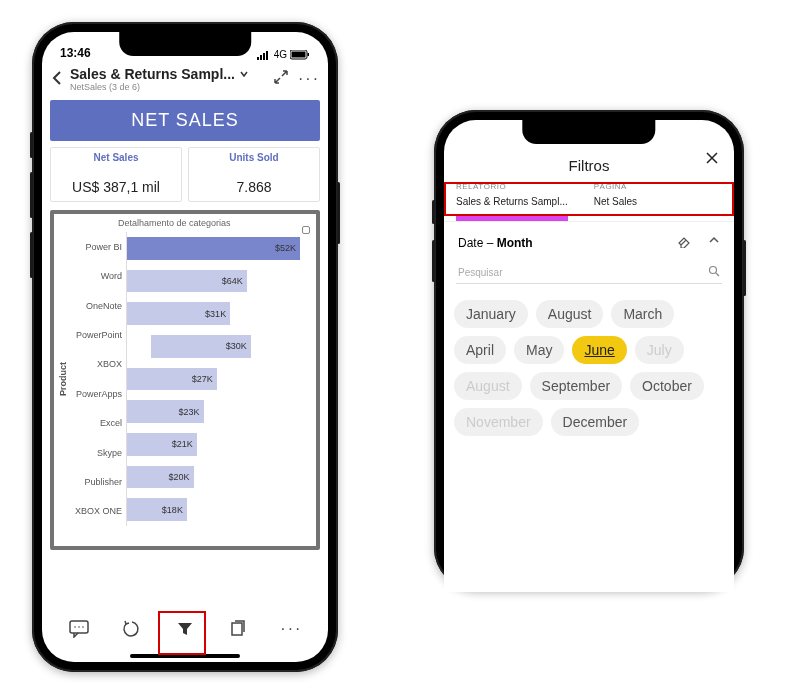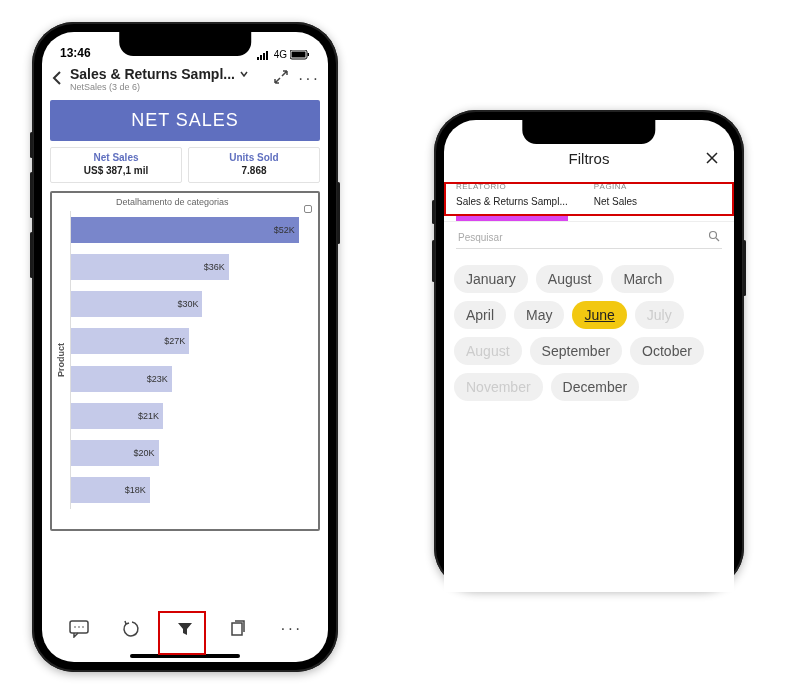"Filtros" .p2-header { align-items: flex-start -> flex-end }
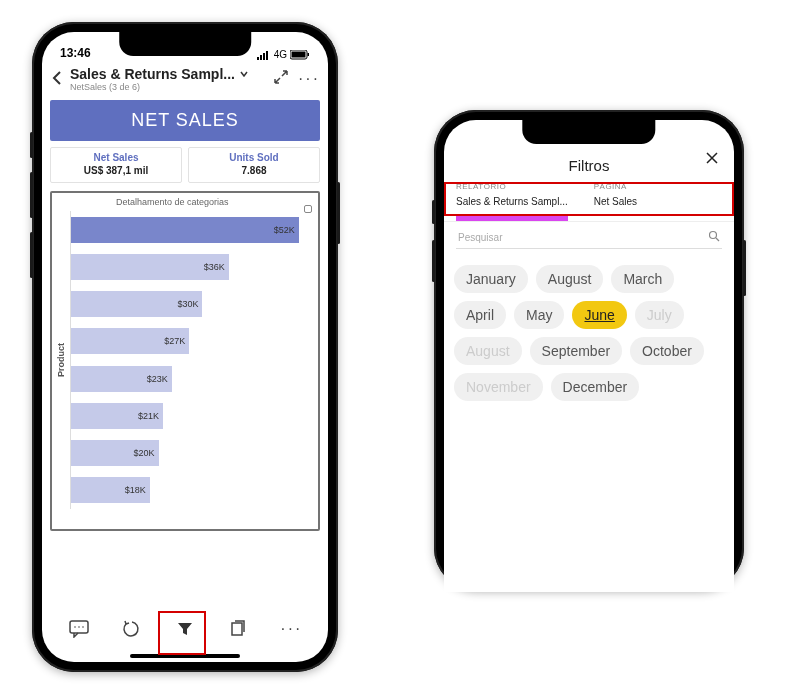"US$ 387,1 mil" .kpi-value { font-size: 10px -> 14px; font-weight: 700 -> 400; margin-top: 2px -> 16px }
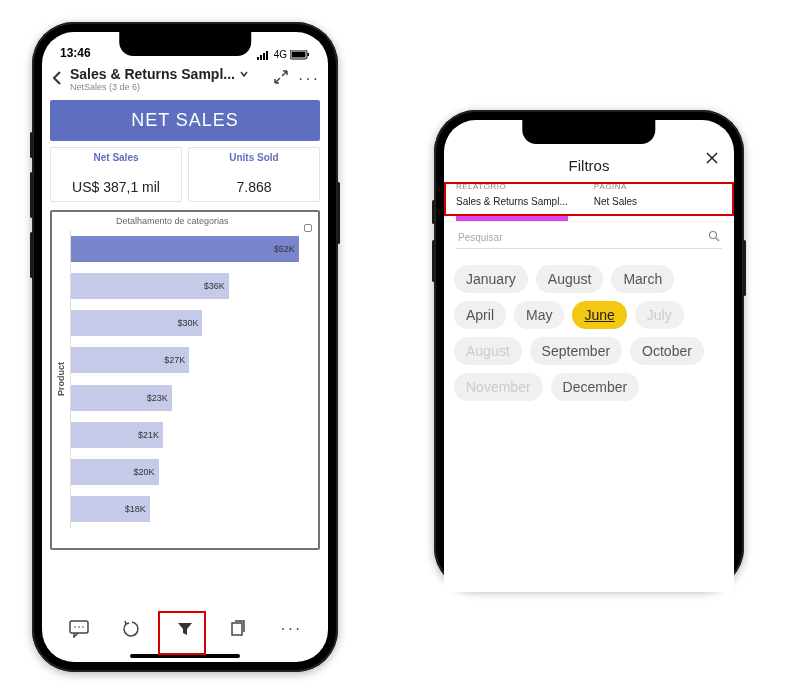"Detalhamento de categorias" .chart-panel { border: 2px solid #737373 -> 4px solid #737373 }
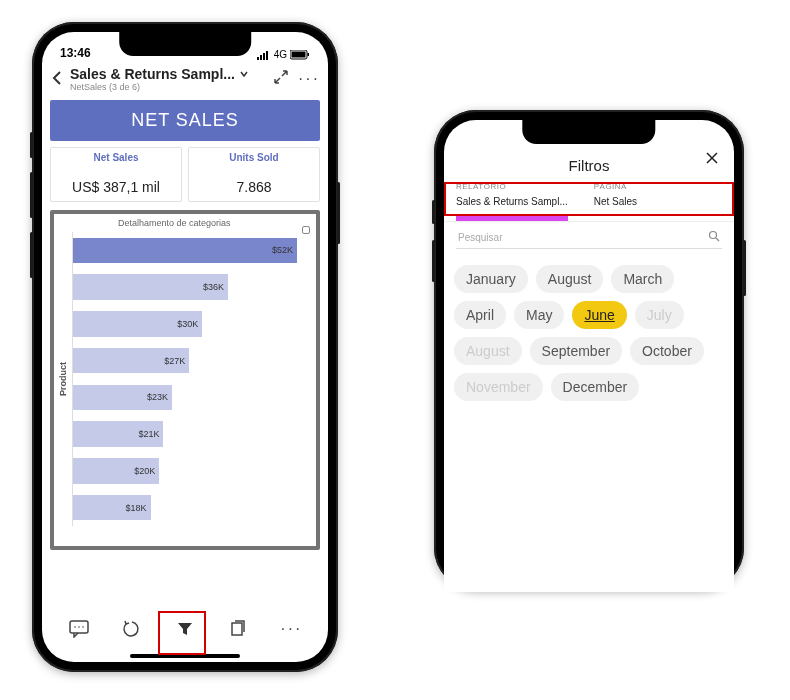"Power BI" div.cat-labels { html: none -> <div> <div>Power BI</div> <div>Word</div> <div>OneNote</div> <div>PowerPoint</div> <div>XBOX</div> <div>PowerApps</div> <div>Excel</div> <div>Skype</div> <div>Publisher</div> <div>XBOX ONE</div> </div> }
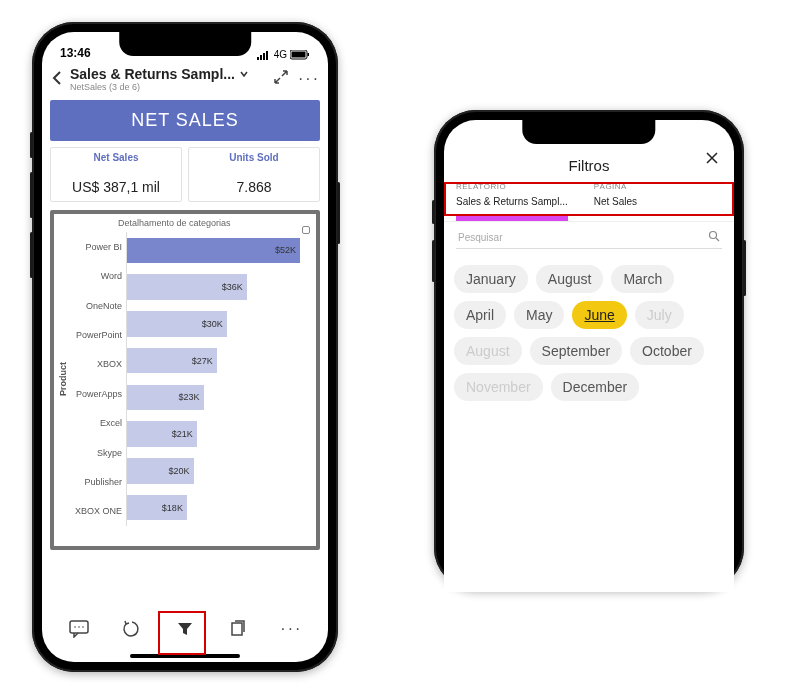"Date – Month" div.p2-filter-head { html: none -> <div> <span> <span>Date</span> – <b>Month</b> </span> <span> <span> <svg> <path></path> </svg> </span> <span> <svg> <polyline></polyline> </svg> </span> </span> </div> }
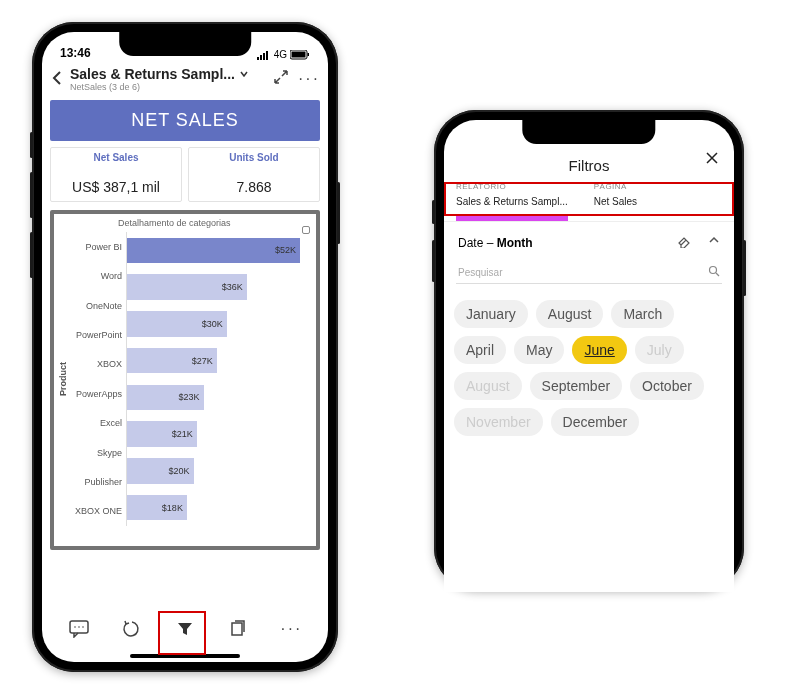"$36K" span.bar-label { text: $36K -> $64K }
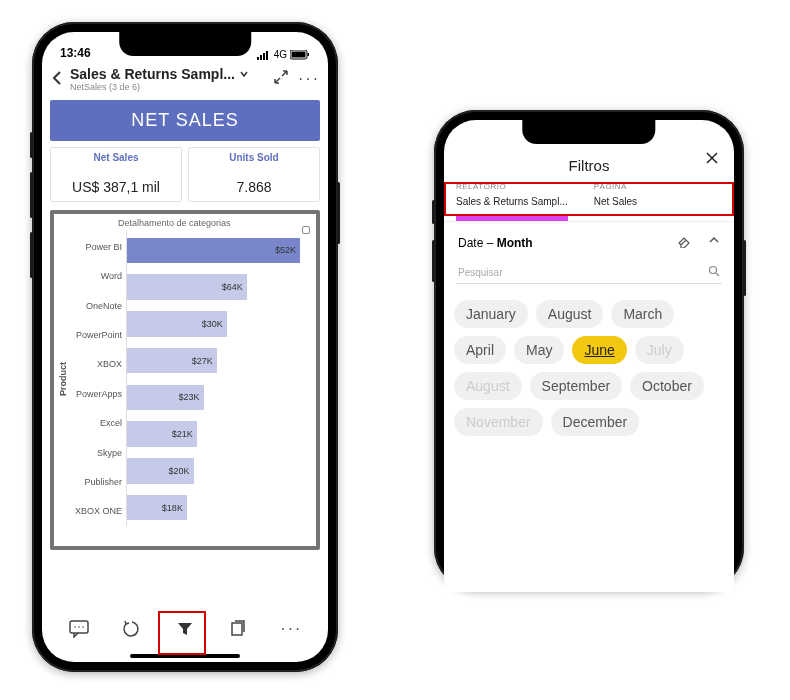"$31K" div.bar-row { html: none -> <div> <div> <span>$31K</span> </div> </div> }
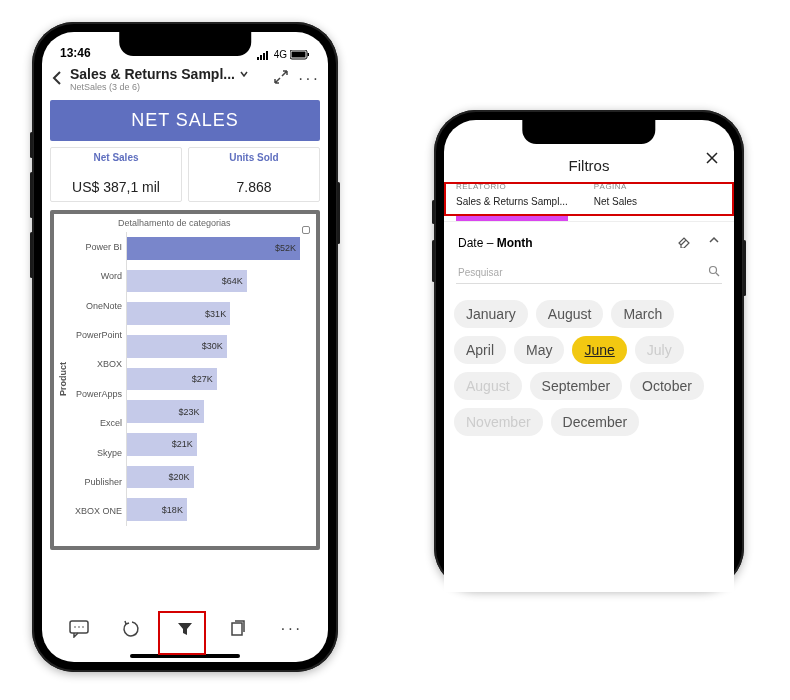"$30K" div.bar { margin-left: none -> 24px }
